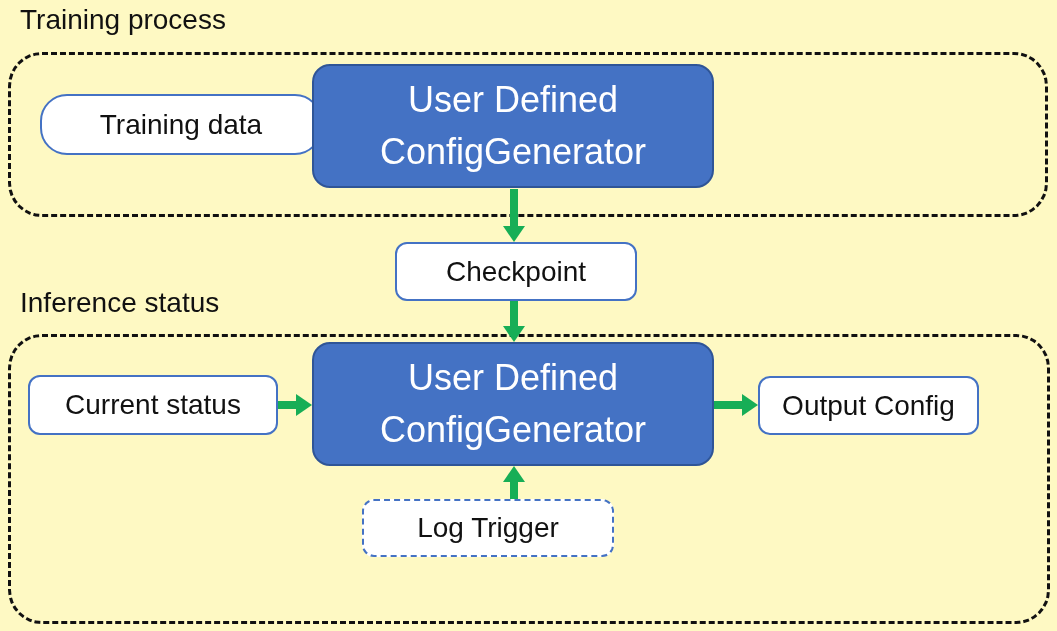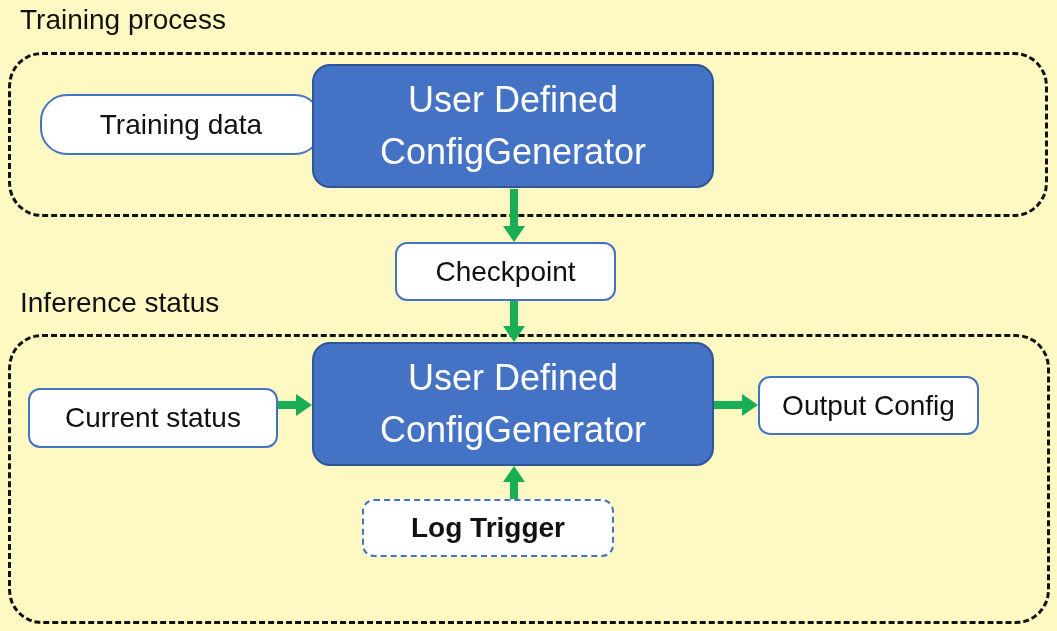"Checkpoint" div.white-box { width: 221px -> 242px }
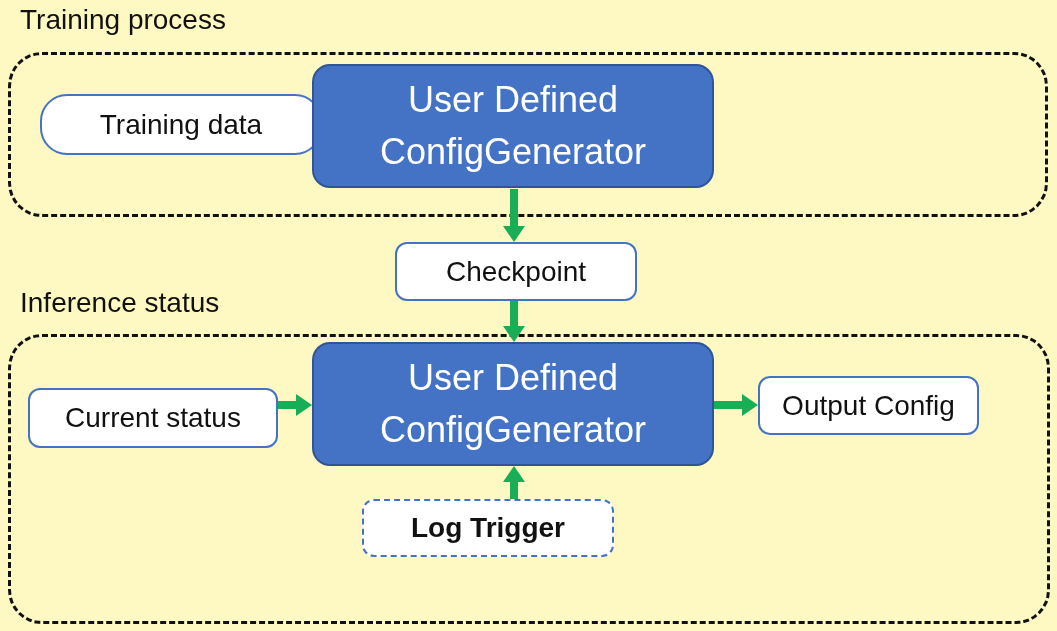"Current status" div.white-box { top: 388px -> 375px }
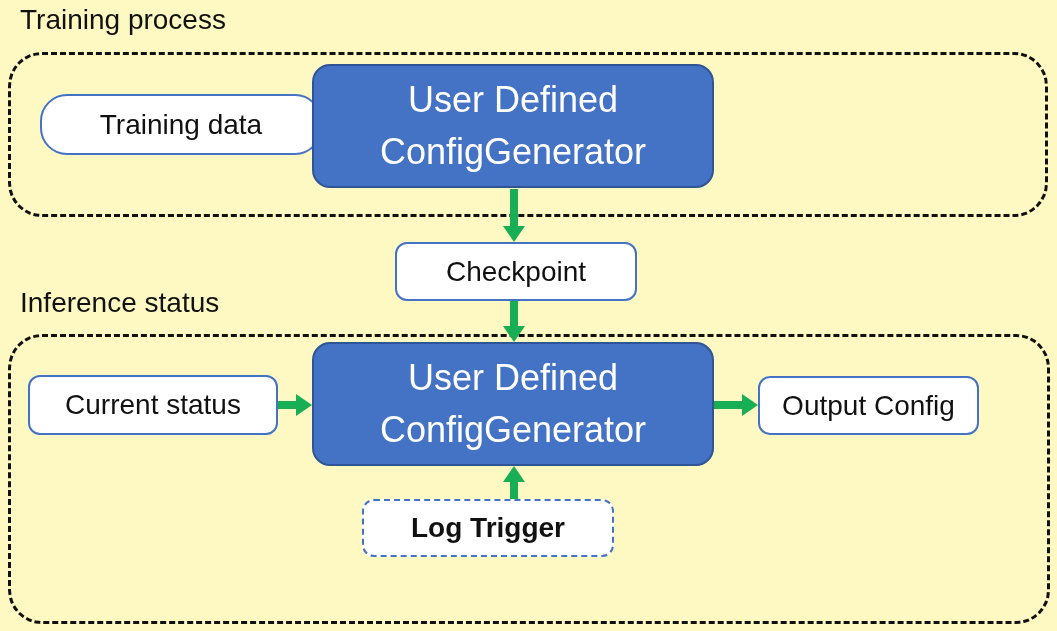"Log Trigger" .trigger-box { font-weight: bold -> none }
